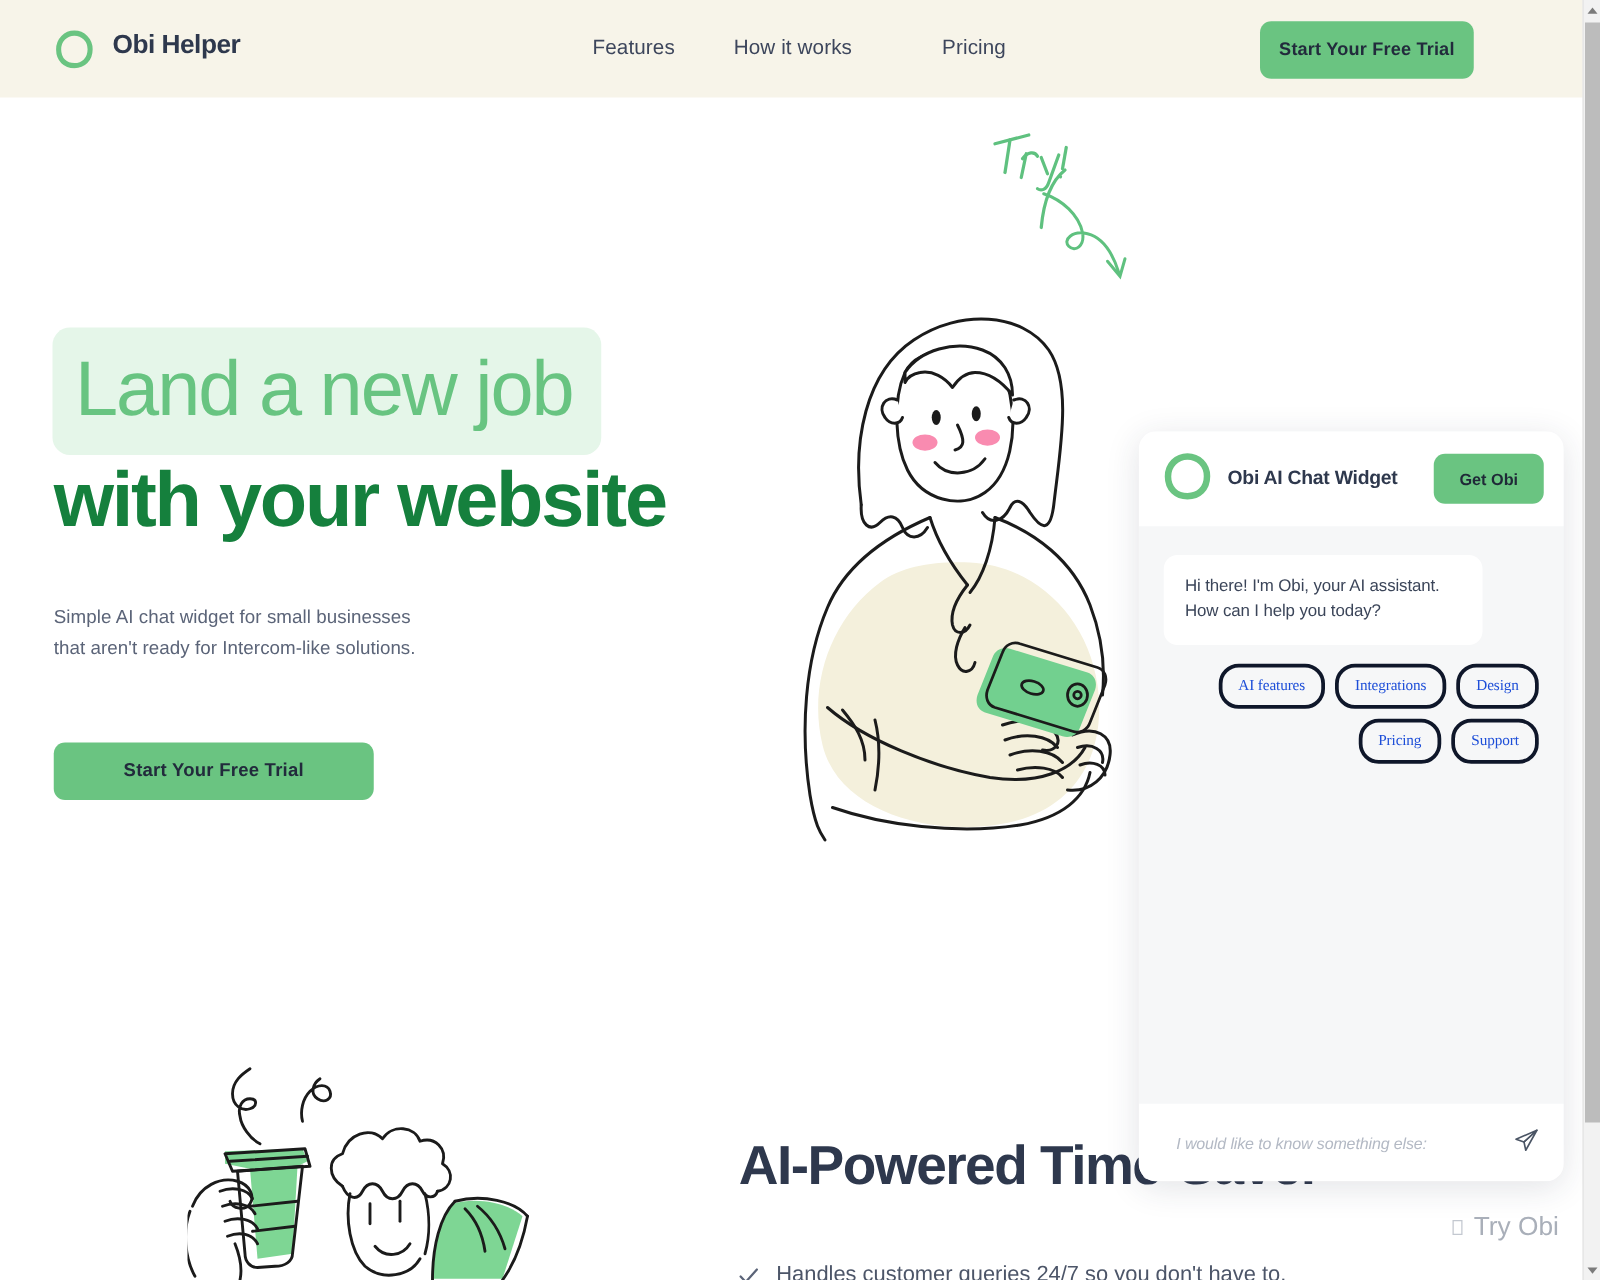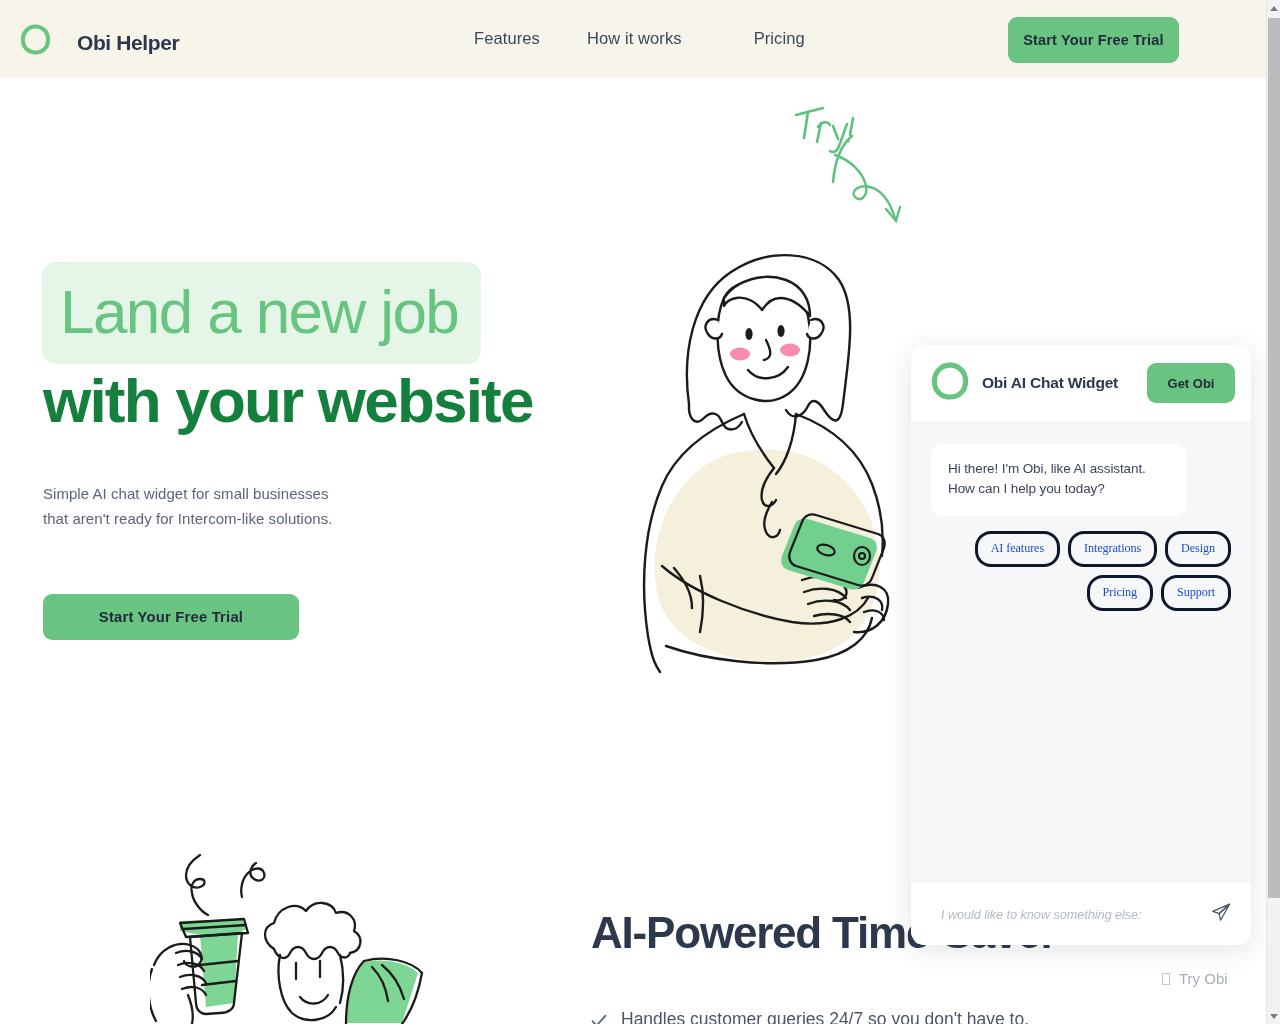"Obi Helper" .brand { align-items: flex-end -> flex-start; gap: 26px -> 15px; left: 20px -> 44px }
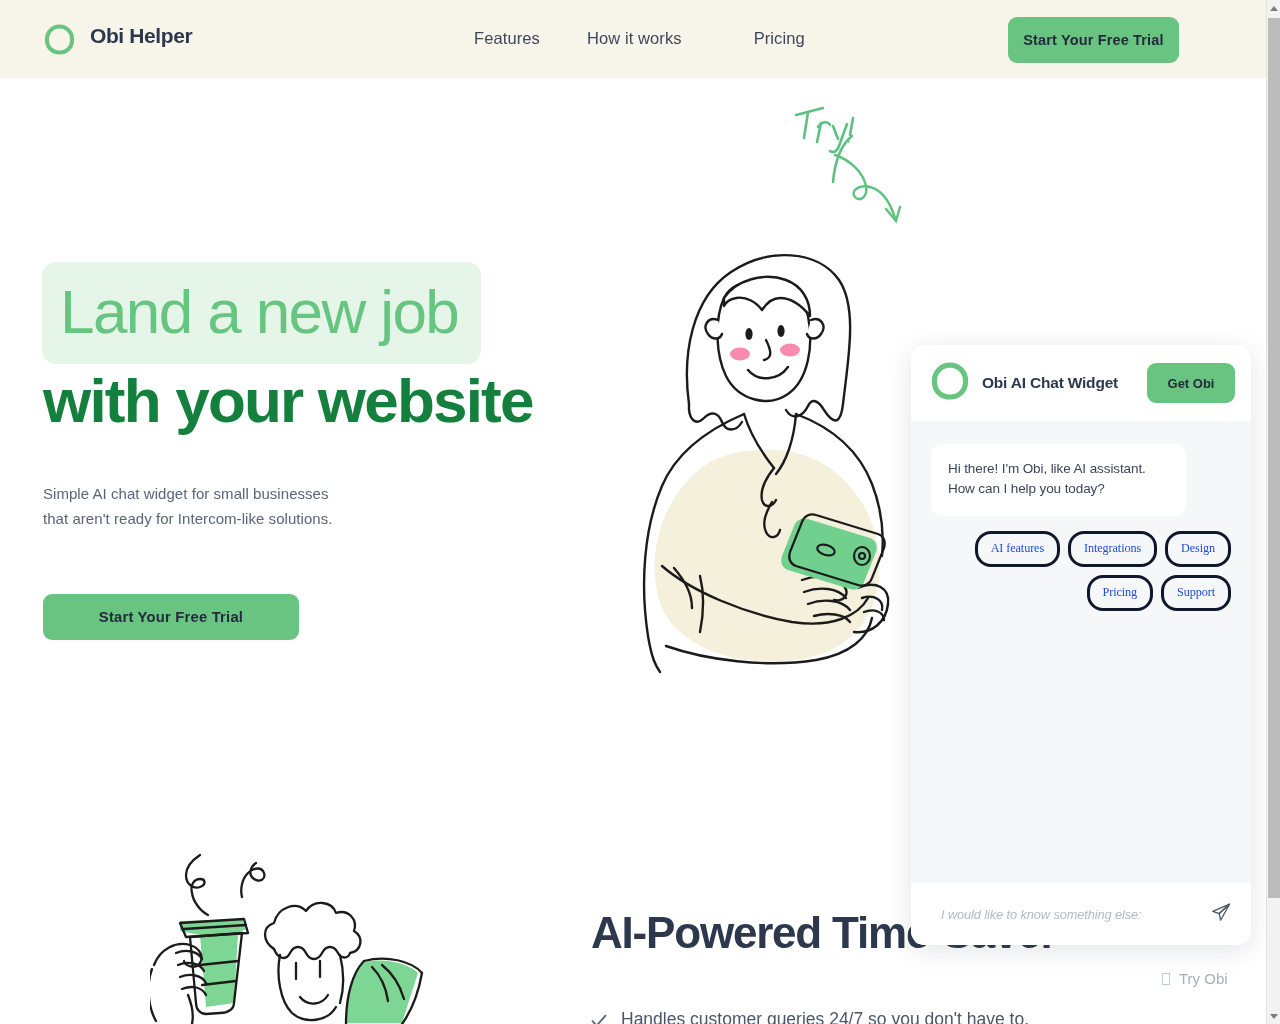"Hi there! I'm Obi, like" span { text: like -> your }
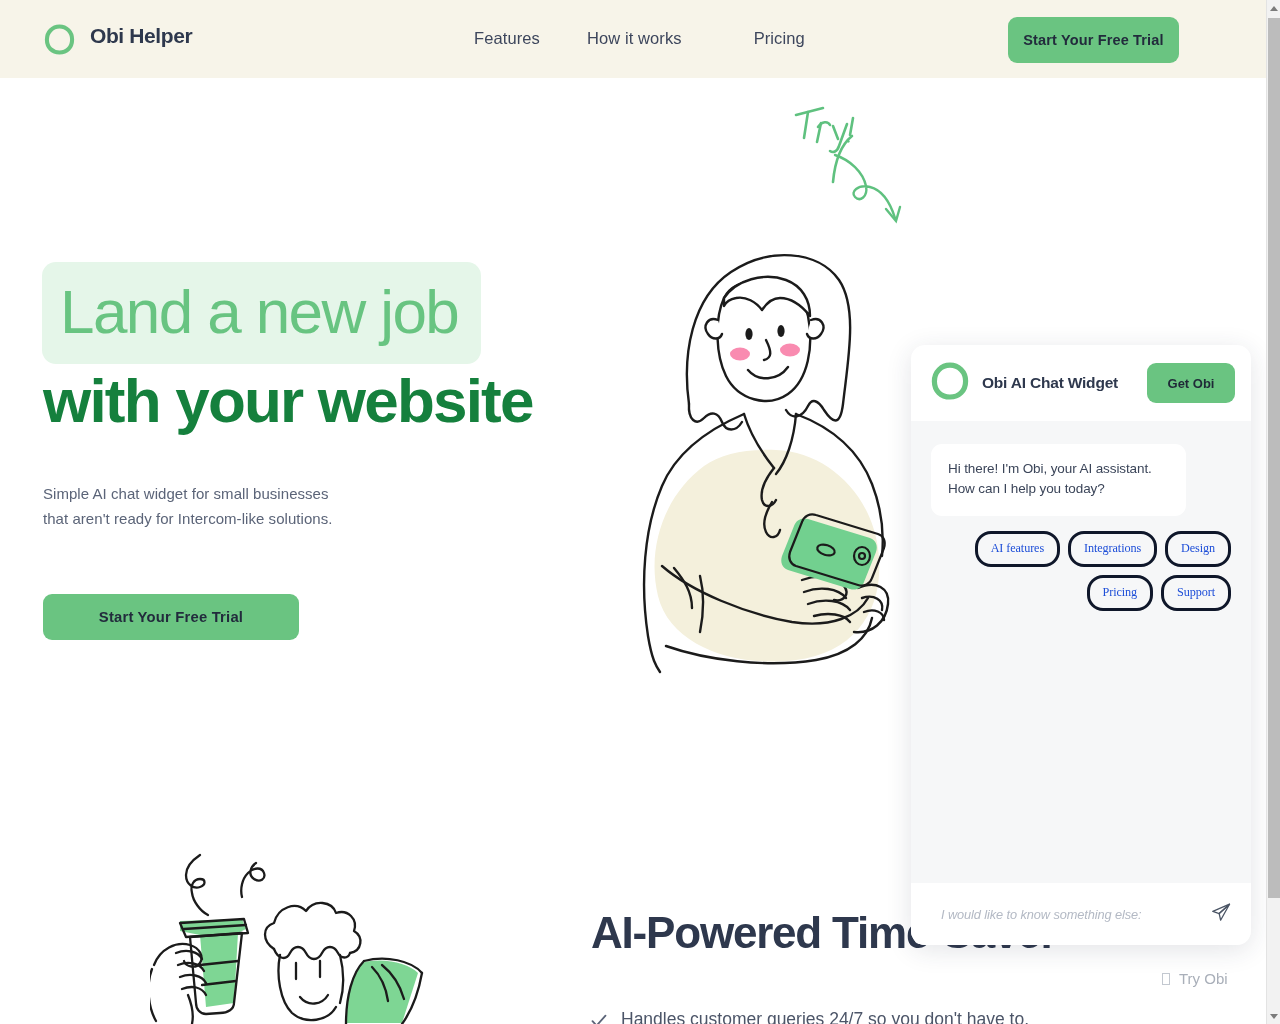"Try Obi" .try-obi-badge { font-size: 15px -> 21px }
